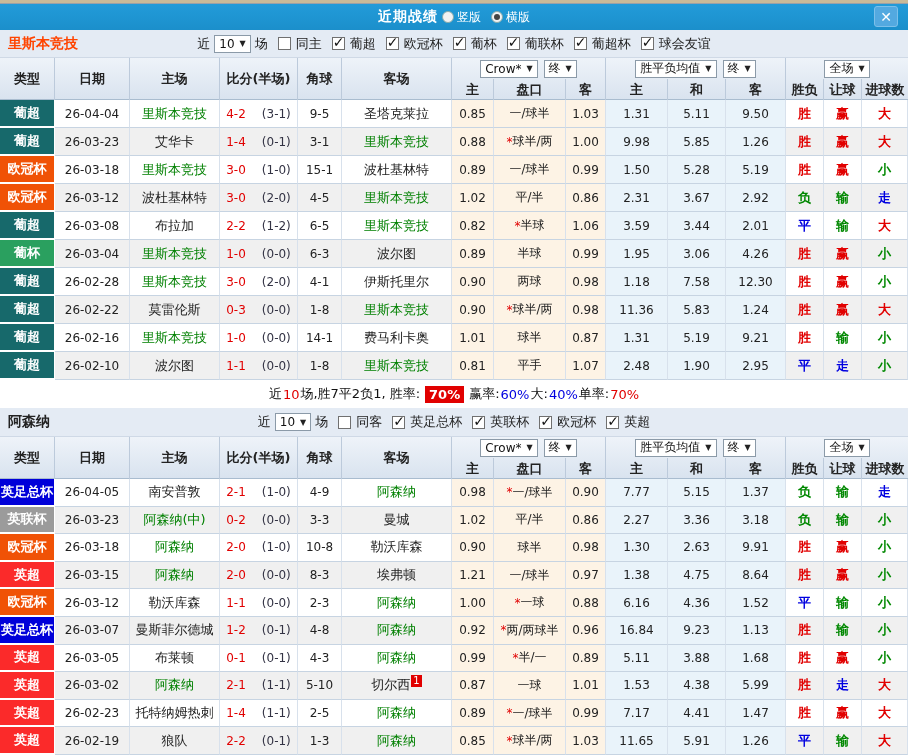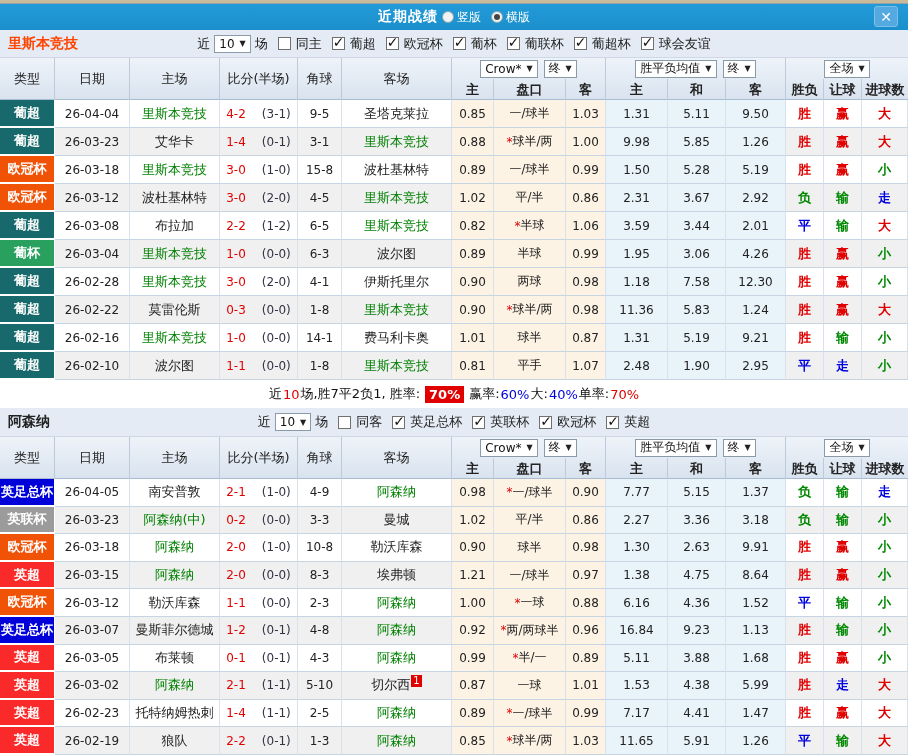"类型" .hcell { font-weight: normal -> bold }
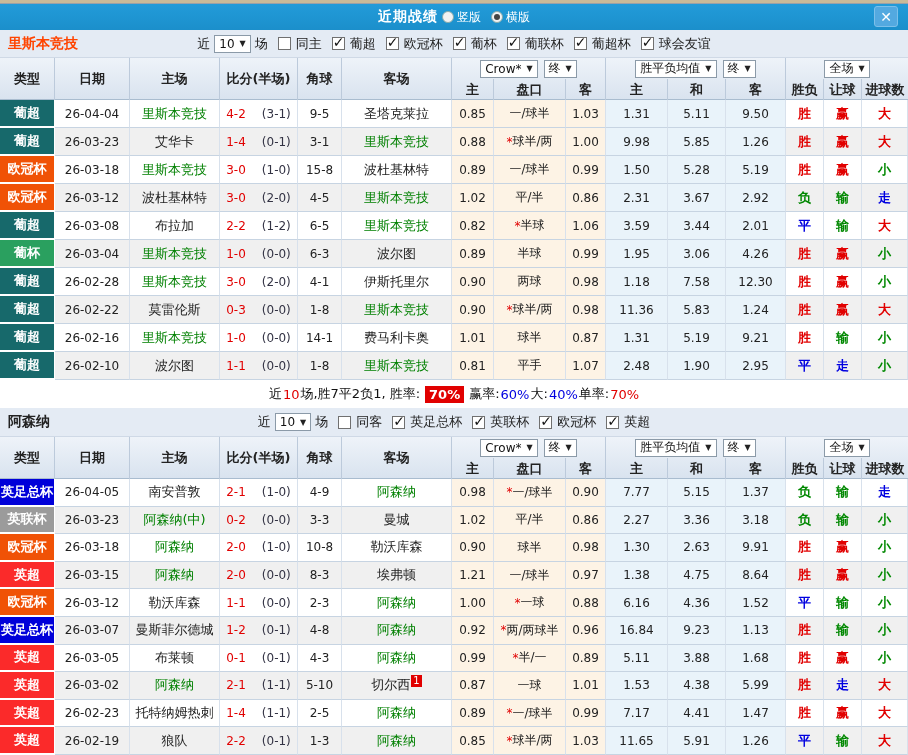"15-8" div.cell { text: 15-8 -> 15-1 }
